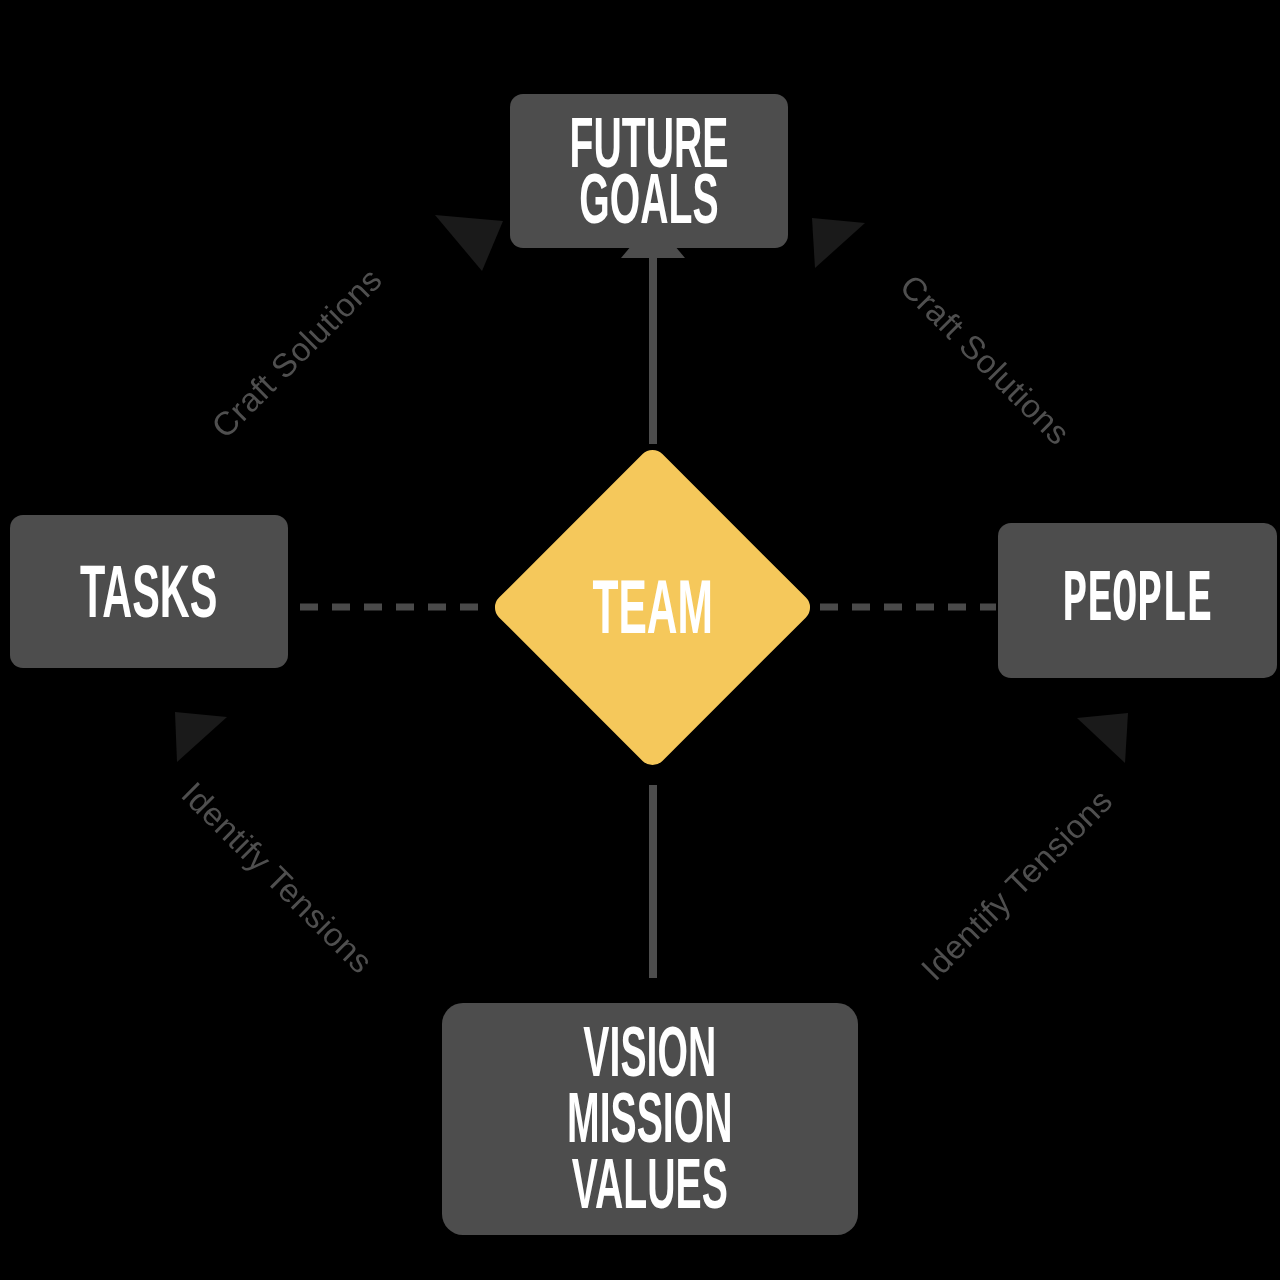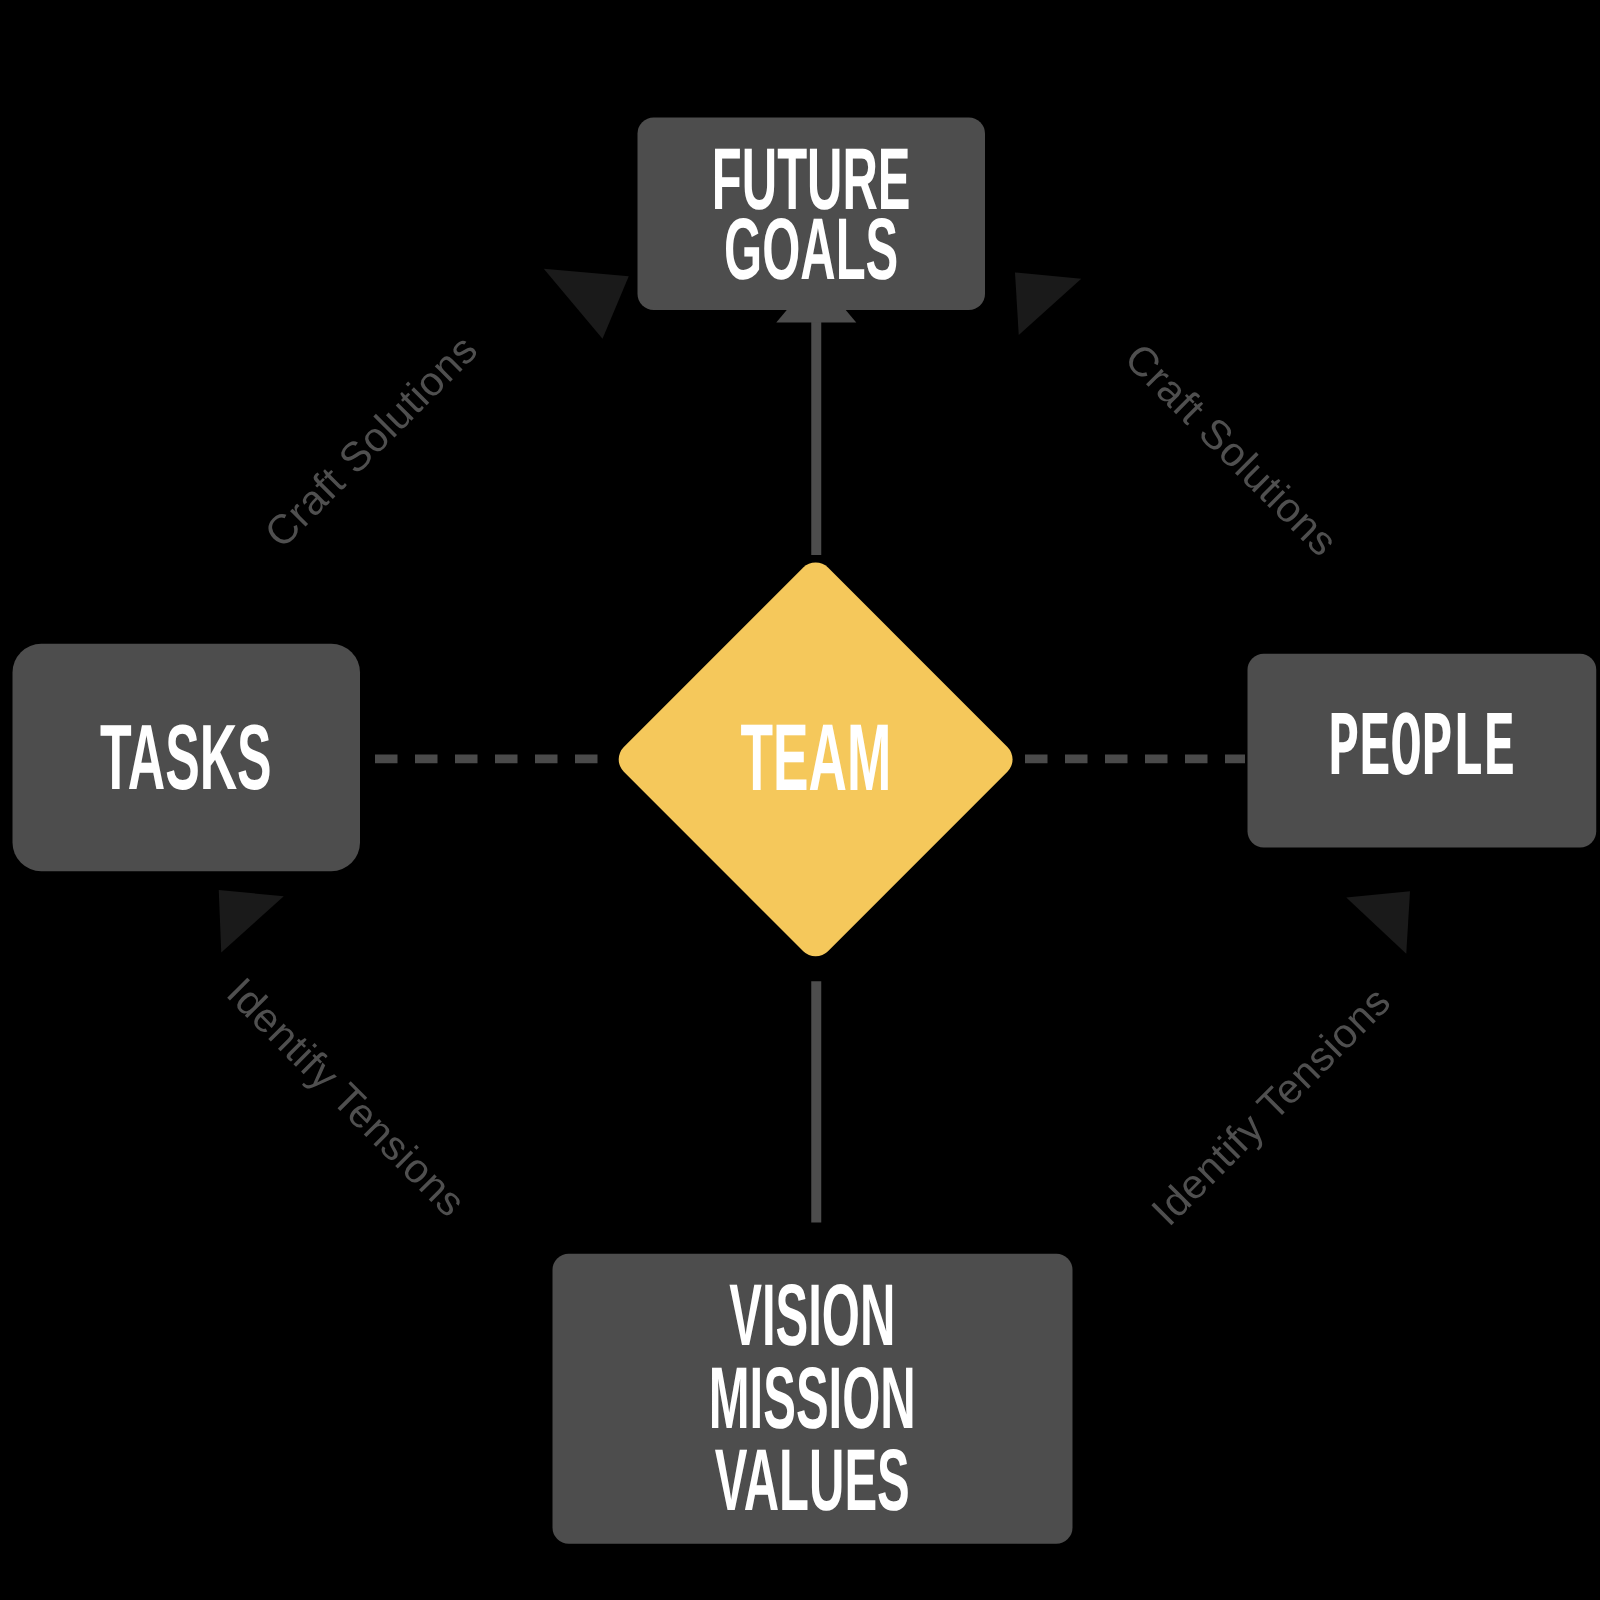"TASKS" #node-tasks { border-radius: 23px -> none; height: 182px -> 153px }
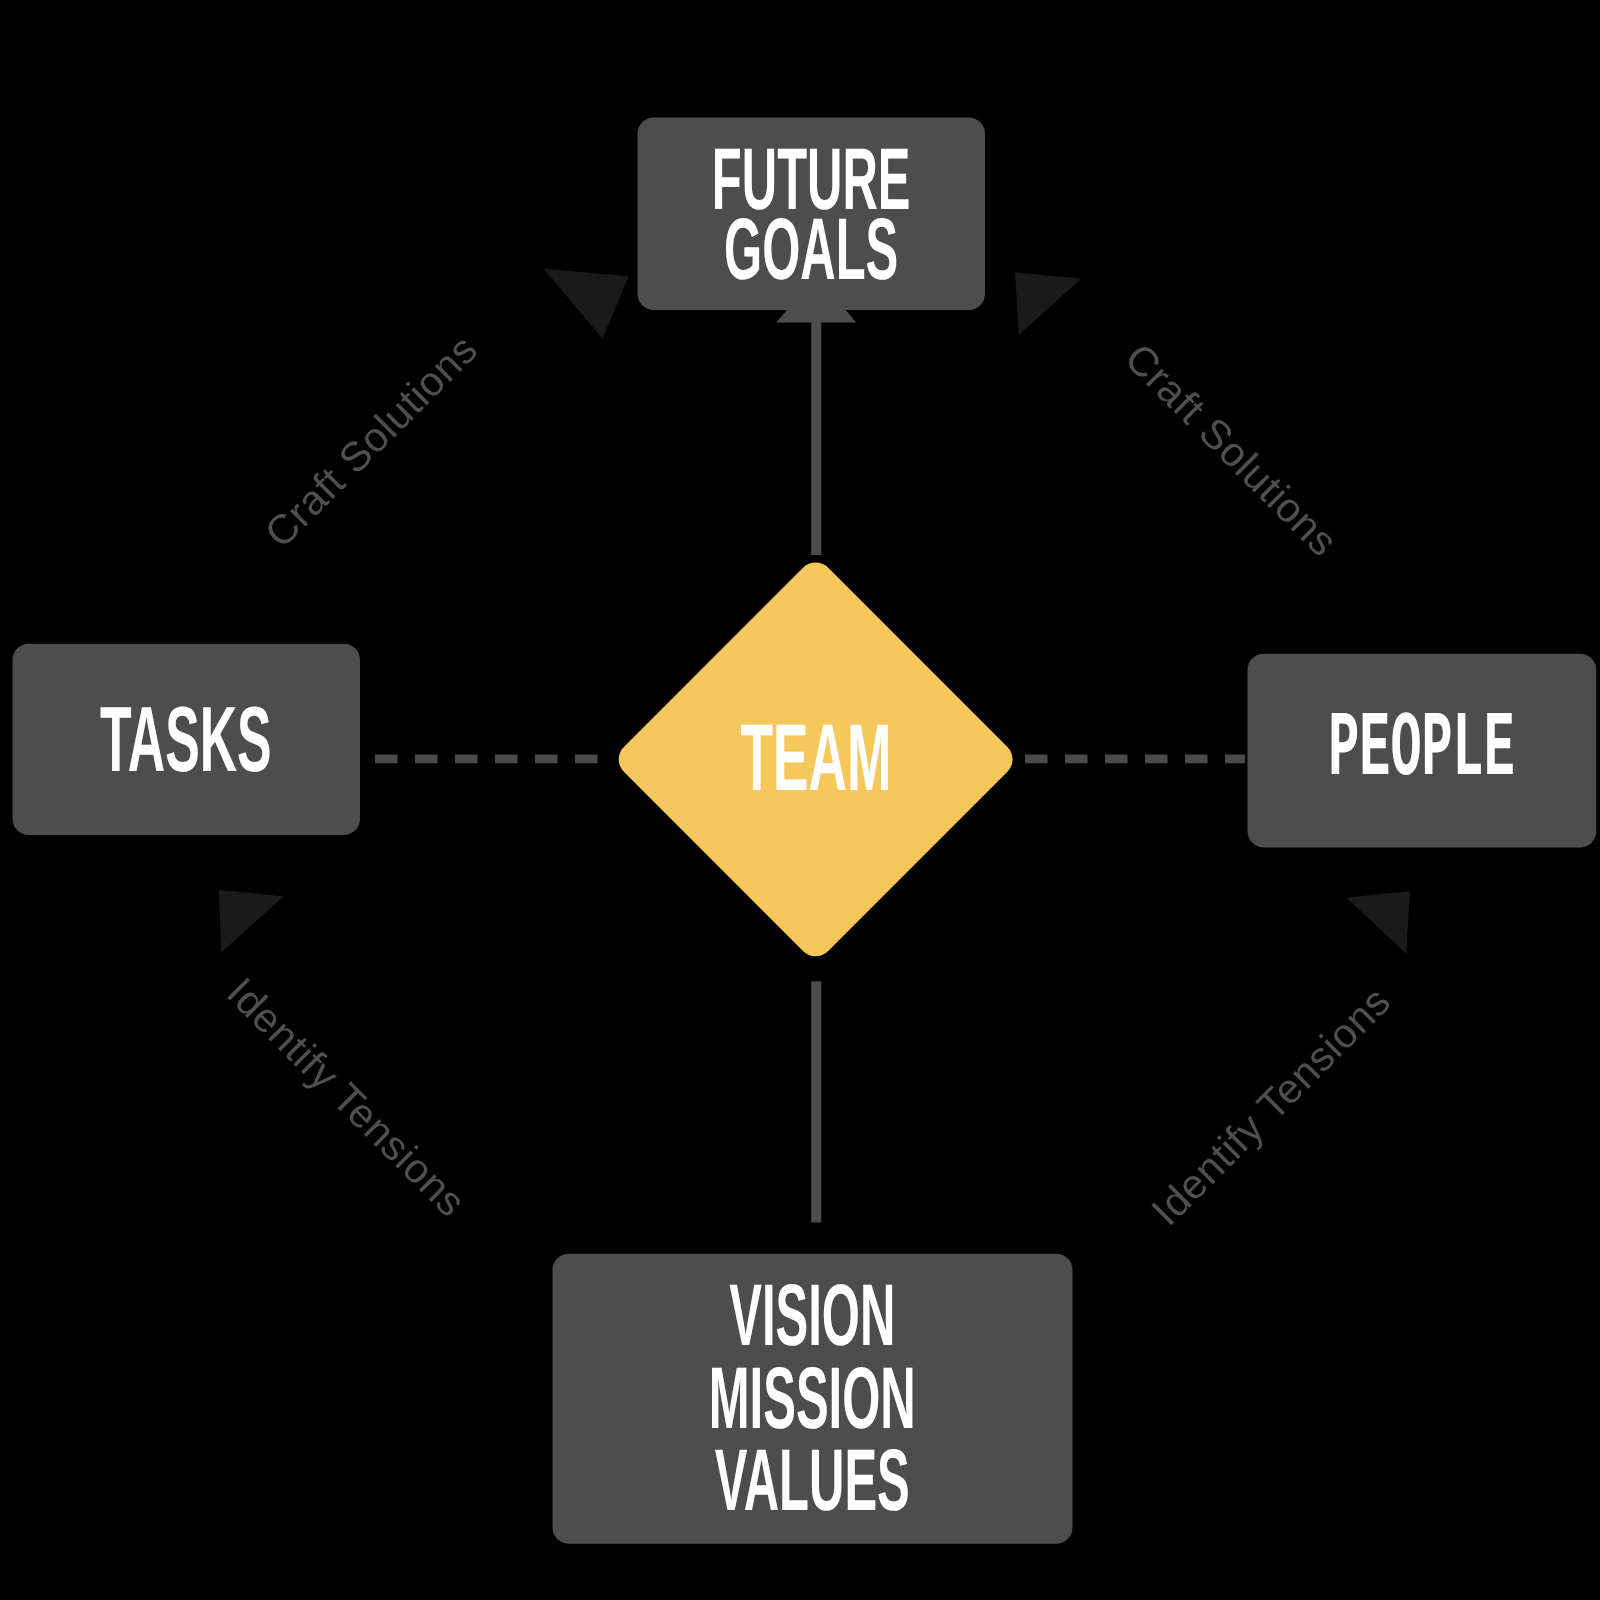"VISION" #node-vision { border-radius: none -> 21px }
